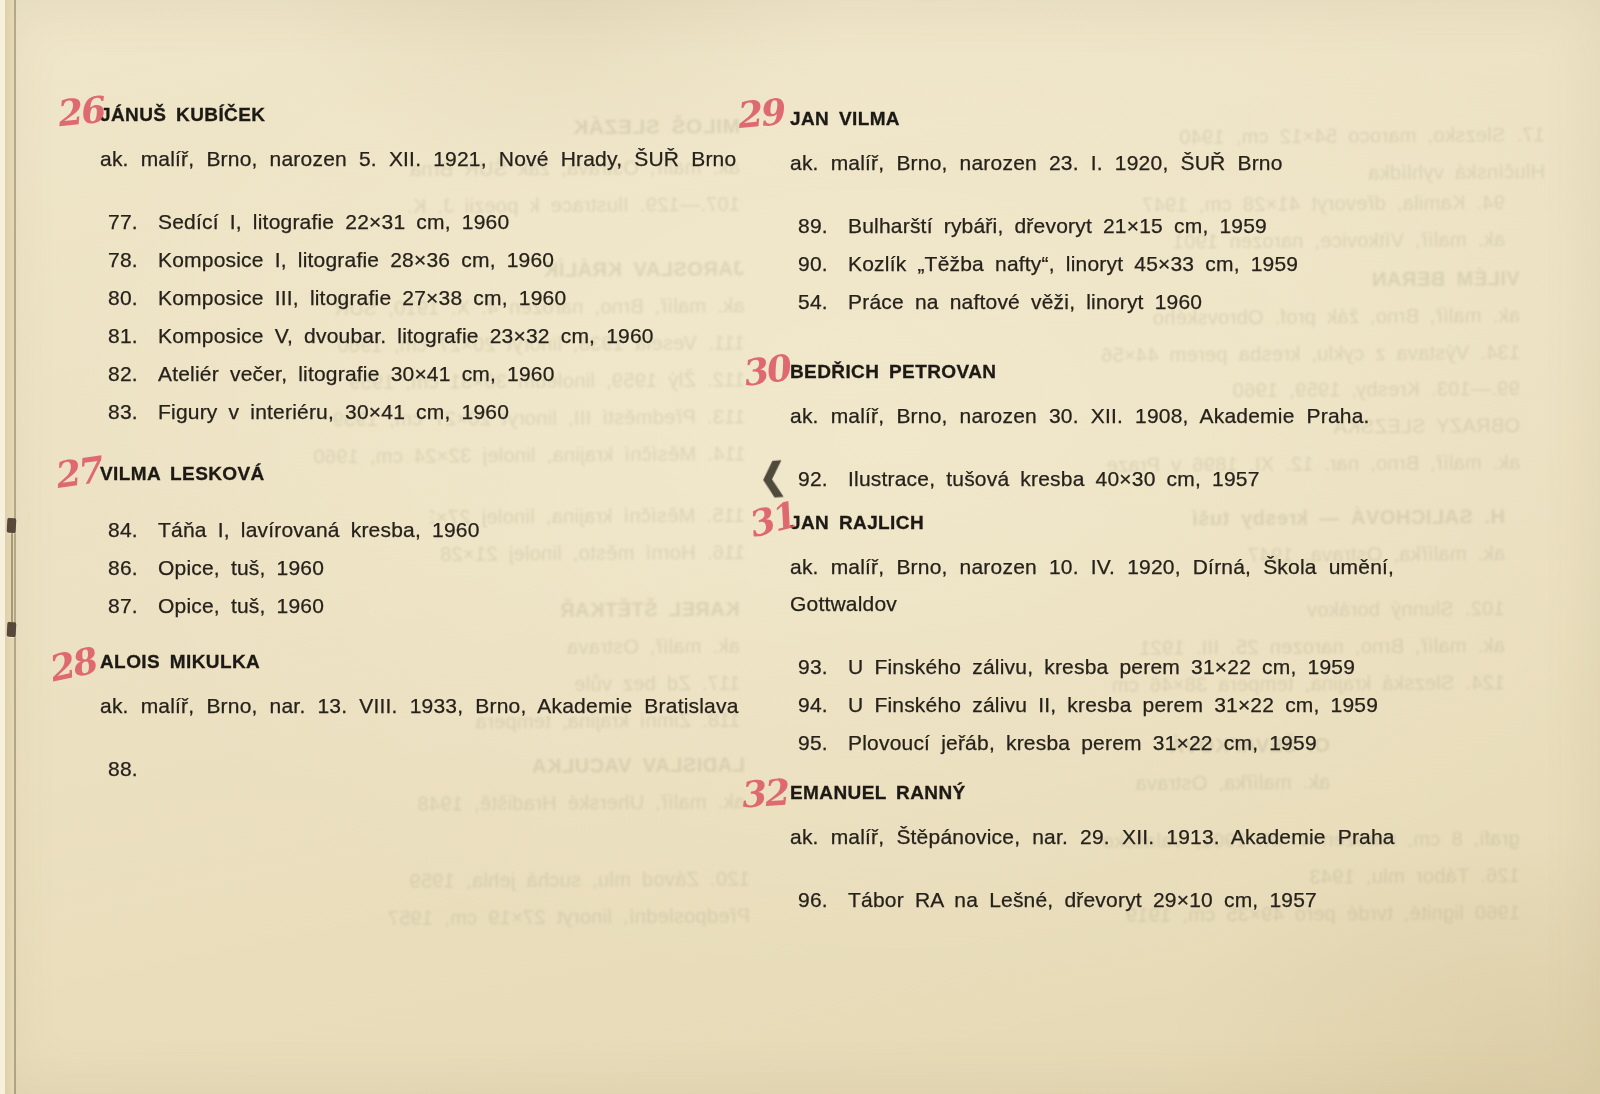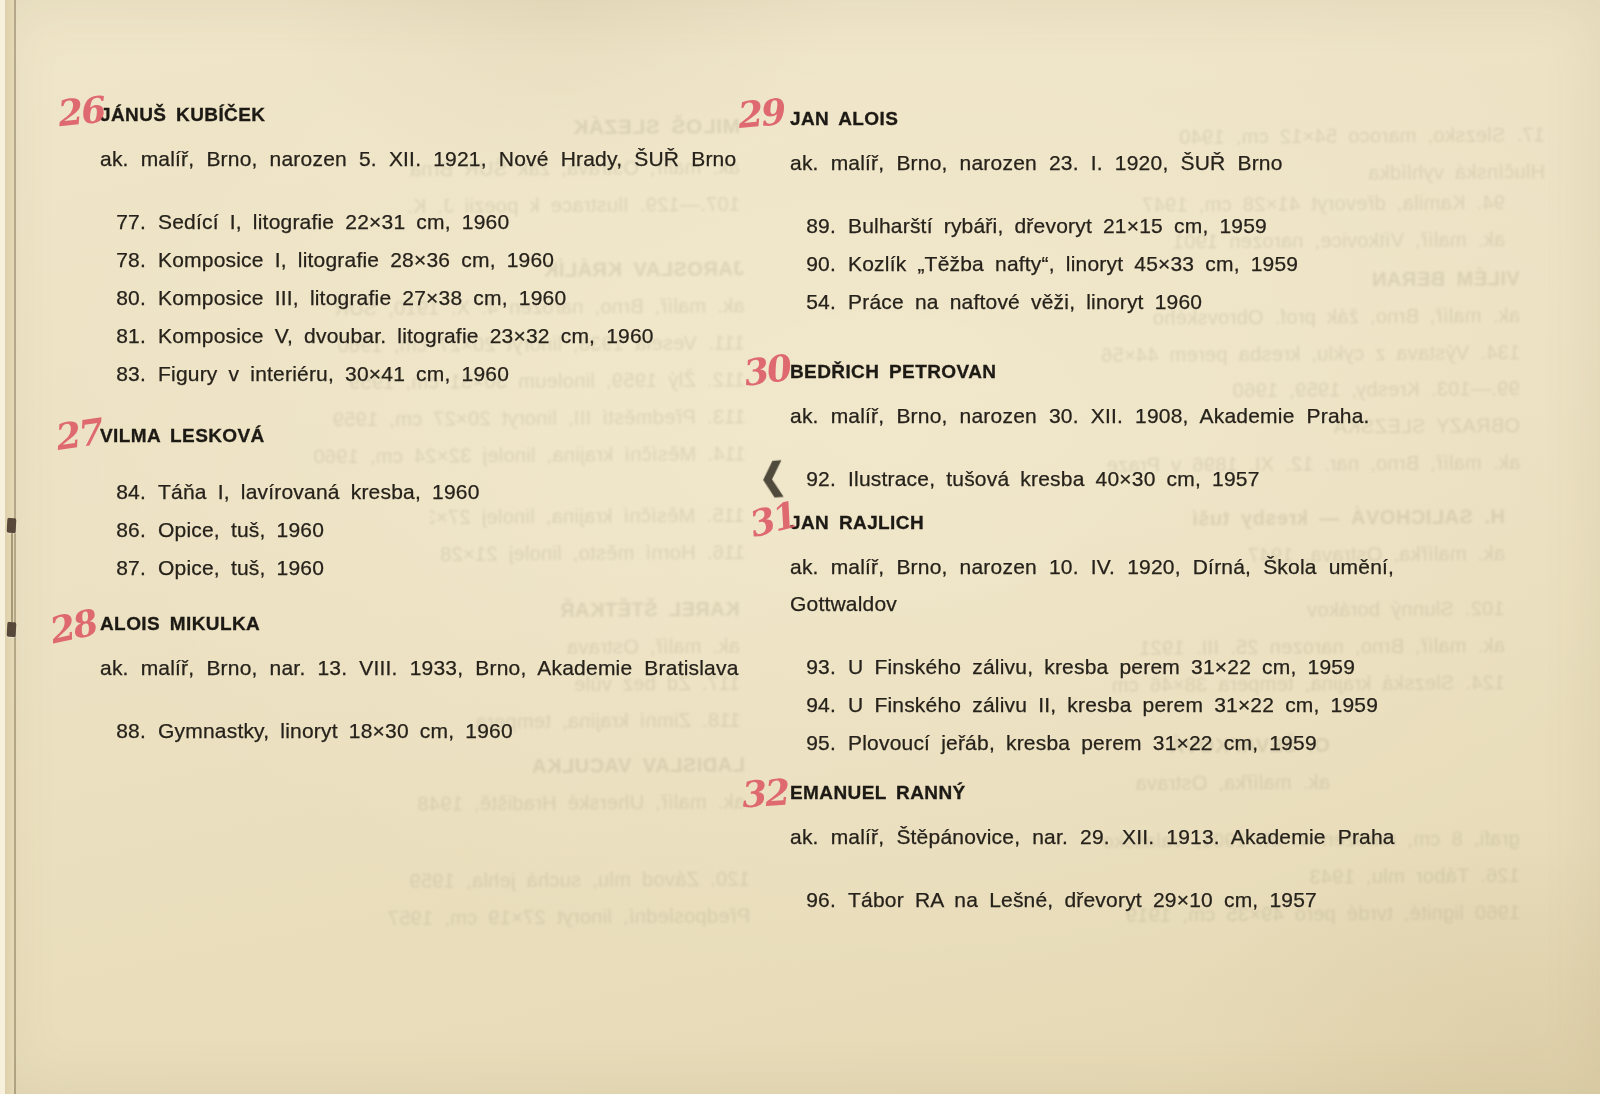"JAN ALOIS" h2.artist { text: ALOIS -> VILMA }
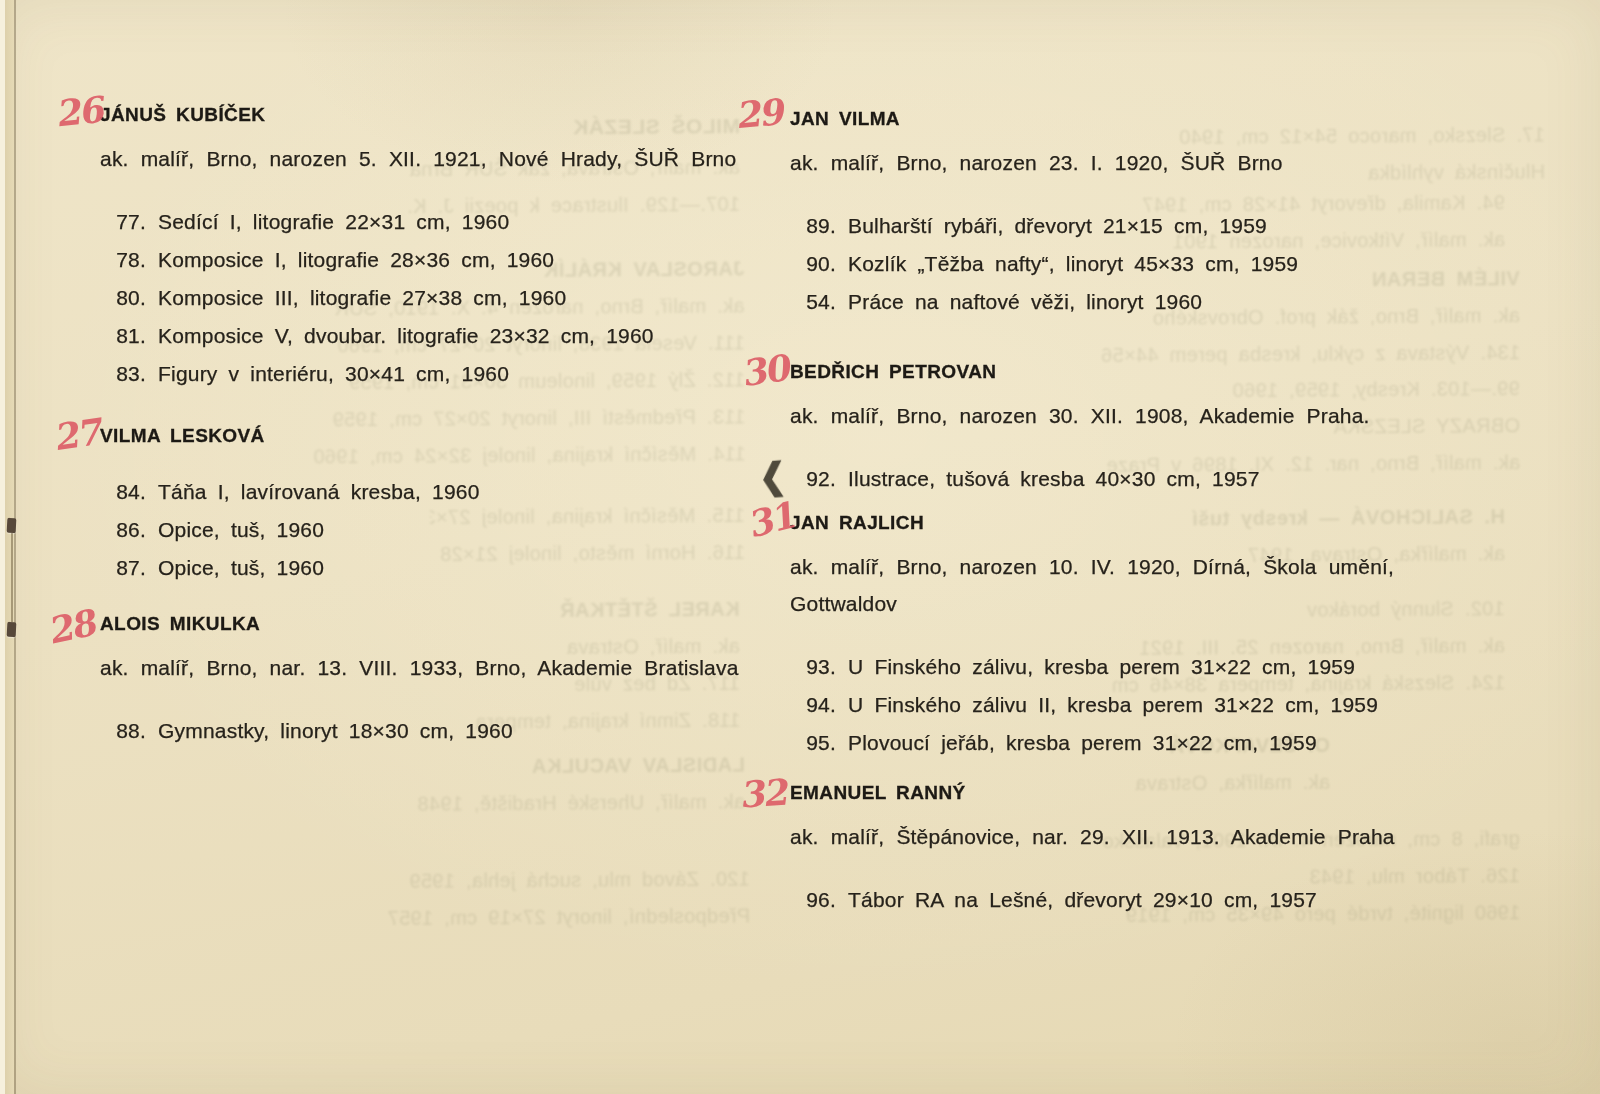"77." .wnum { text-align: right -> center }
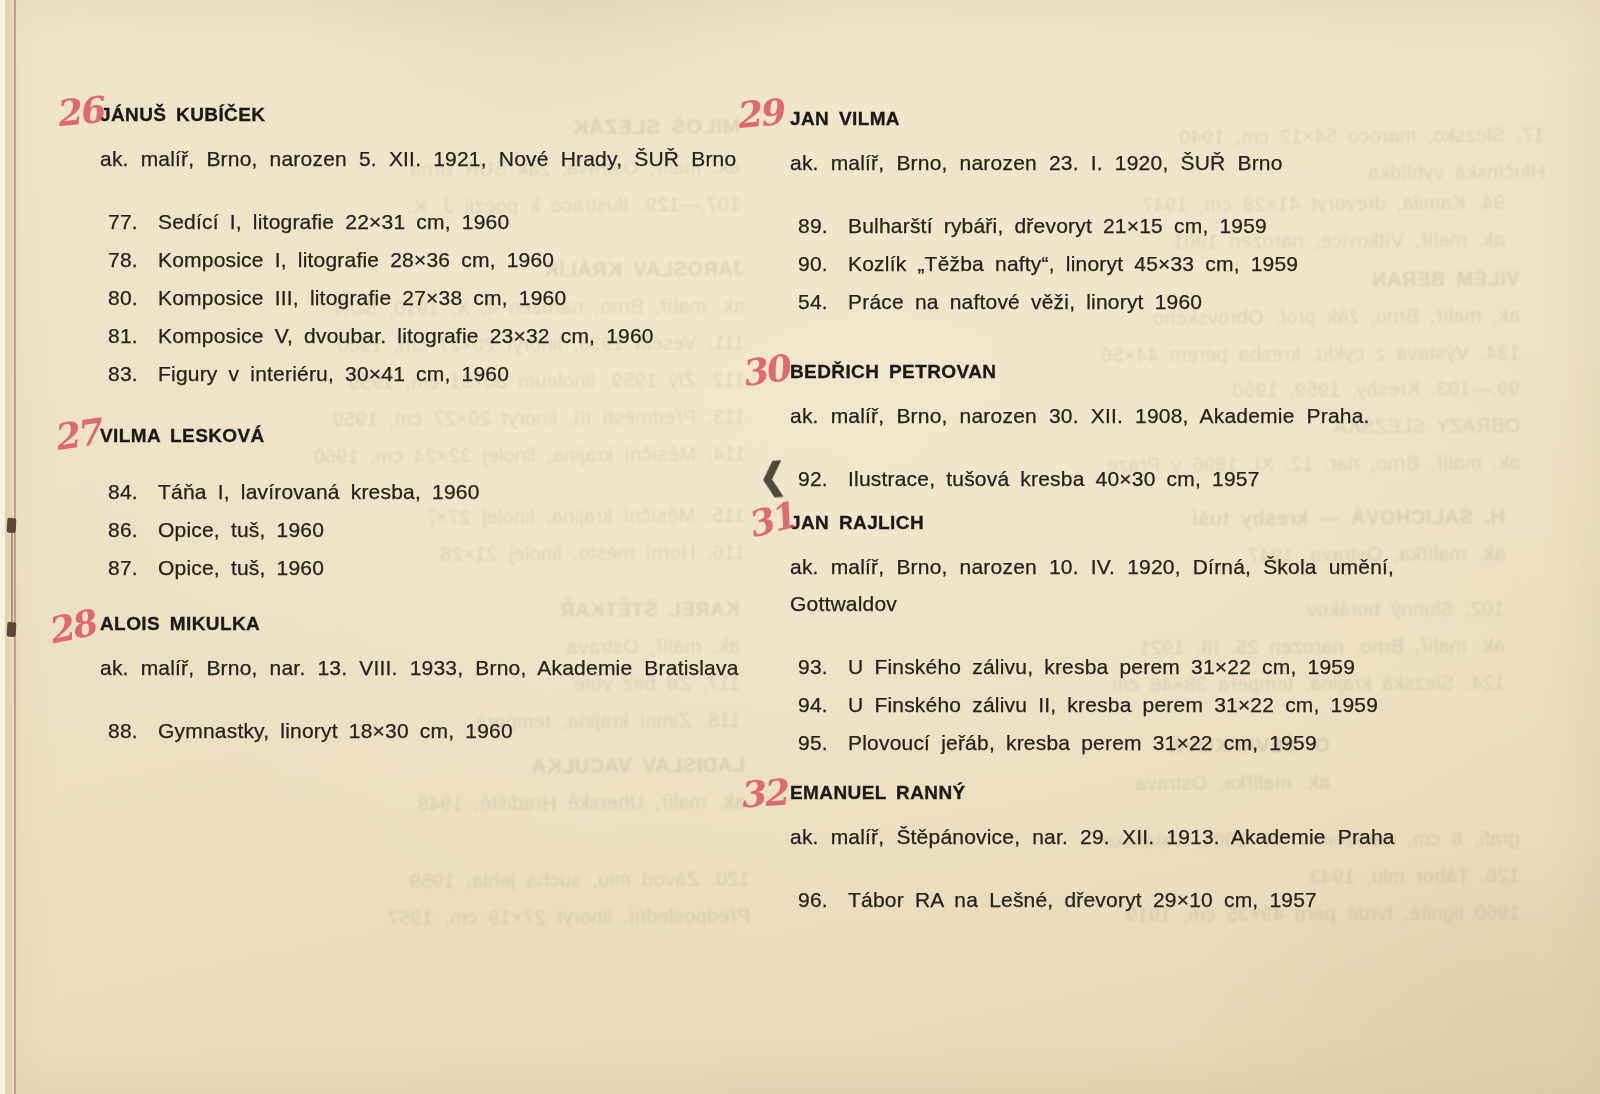"82." li { html: none -> <li> <span>82.</span> <span>Ateliér večer, litografie 30×41 cm, 1960</span> </li> }
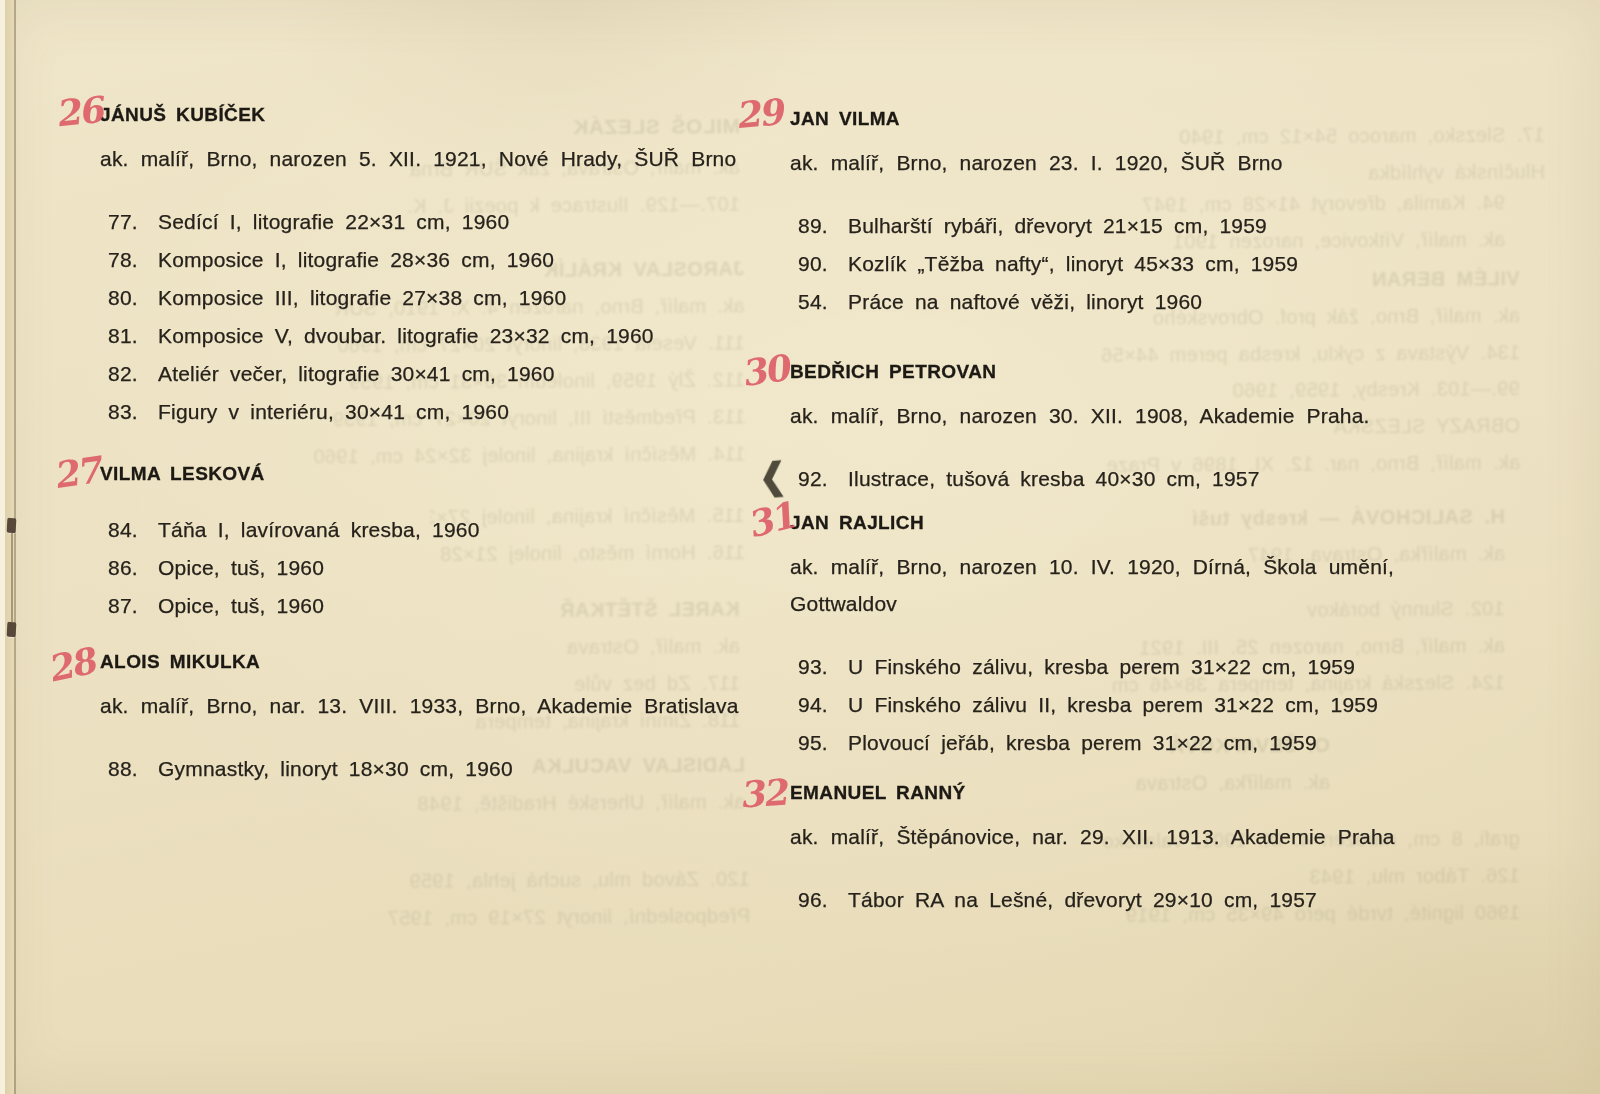"Gymnastky, linoryt 18×30 cm, 1960" span.wtext { html: <span>Gymnastky, linoryt 18×30 cm, 1960</span> -> none }
